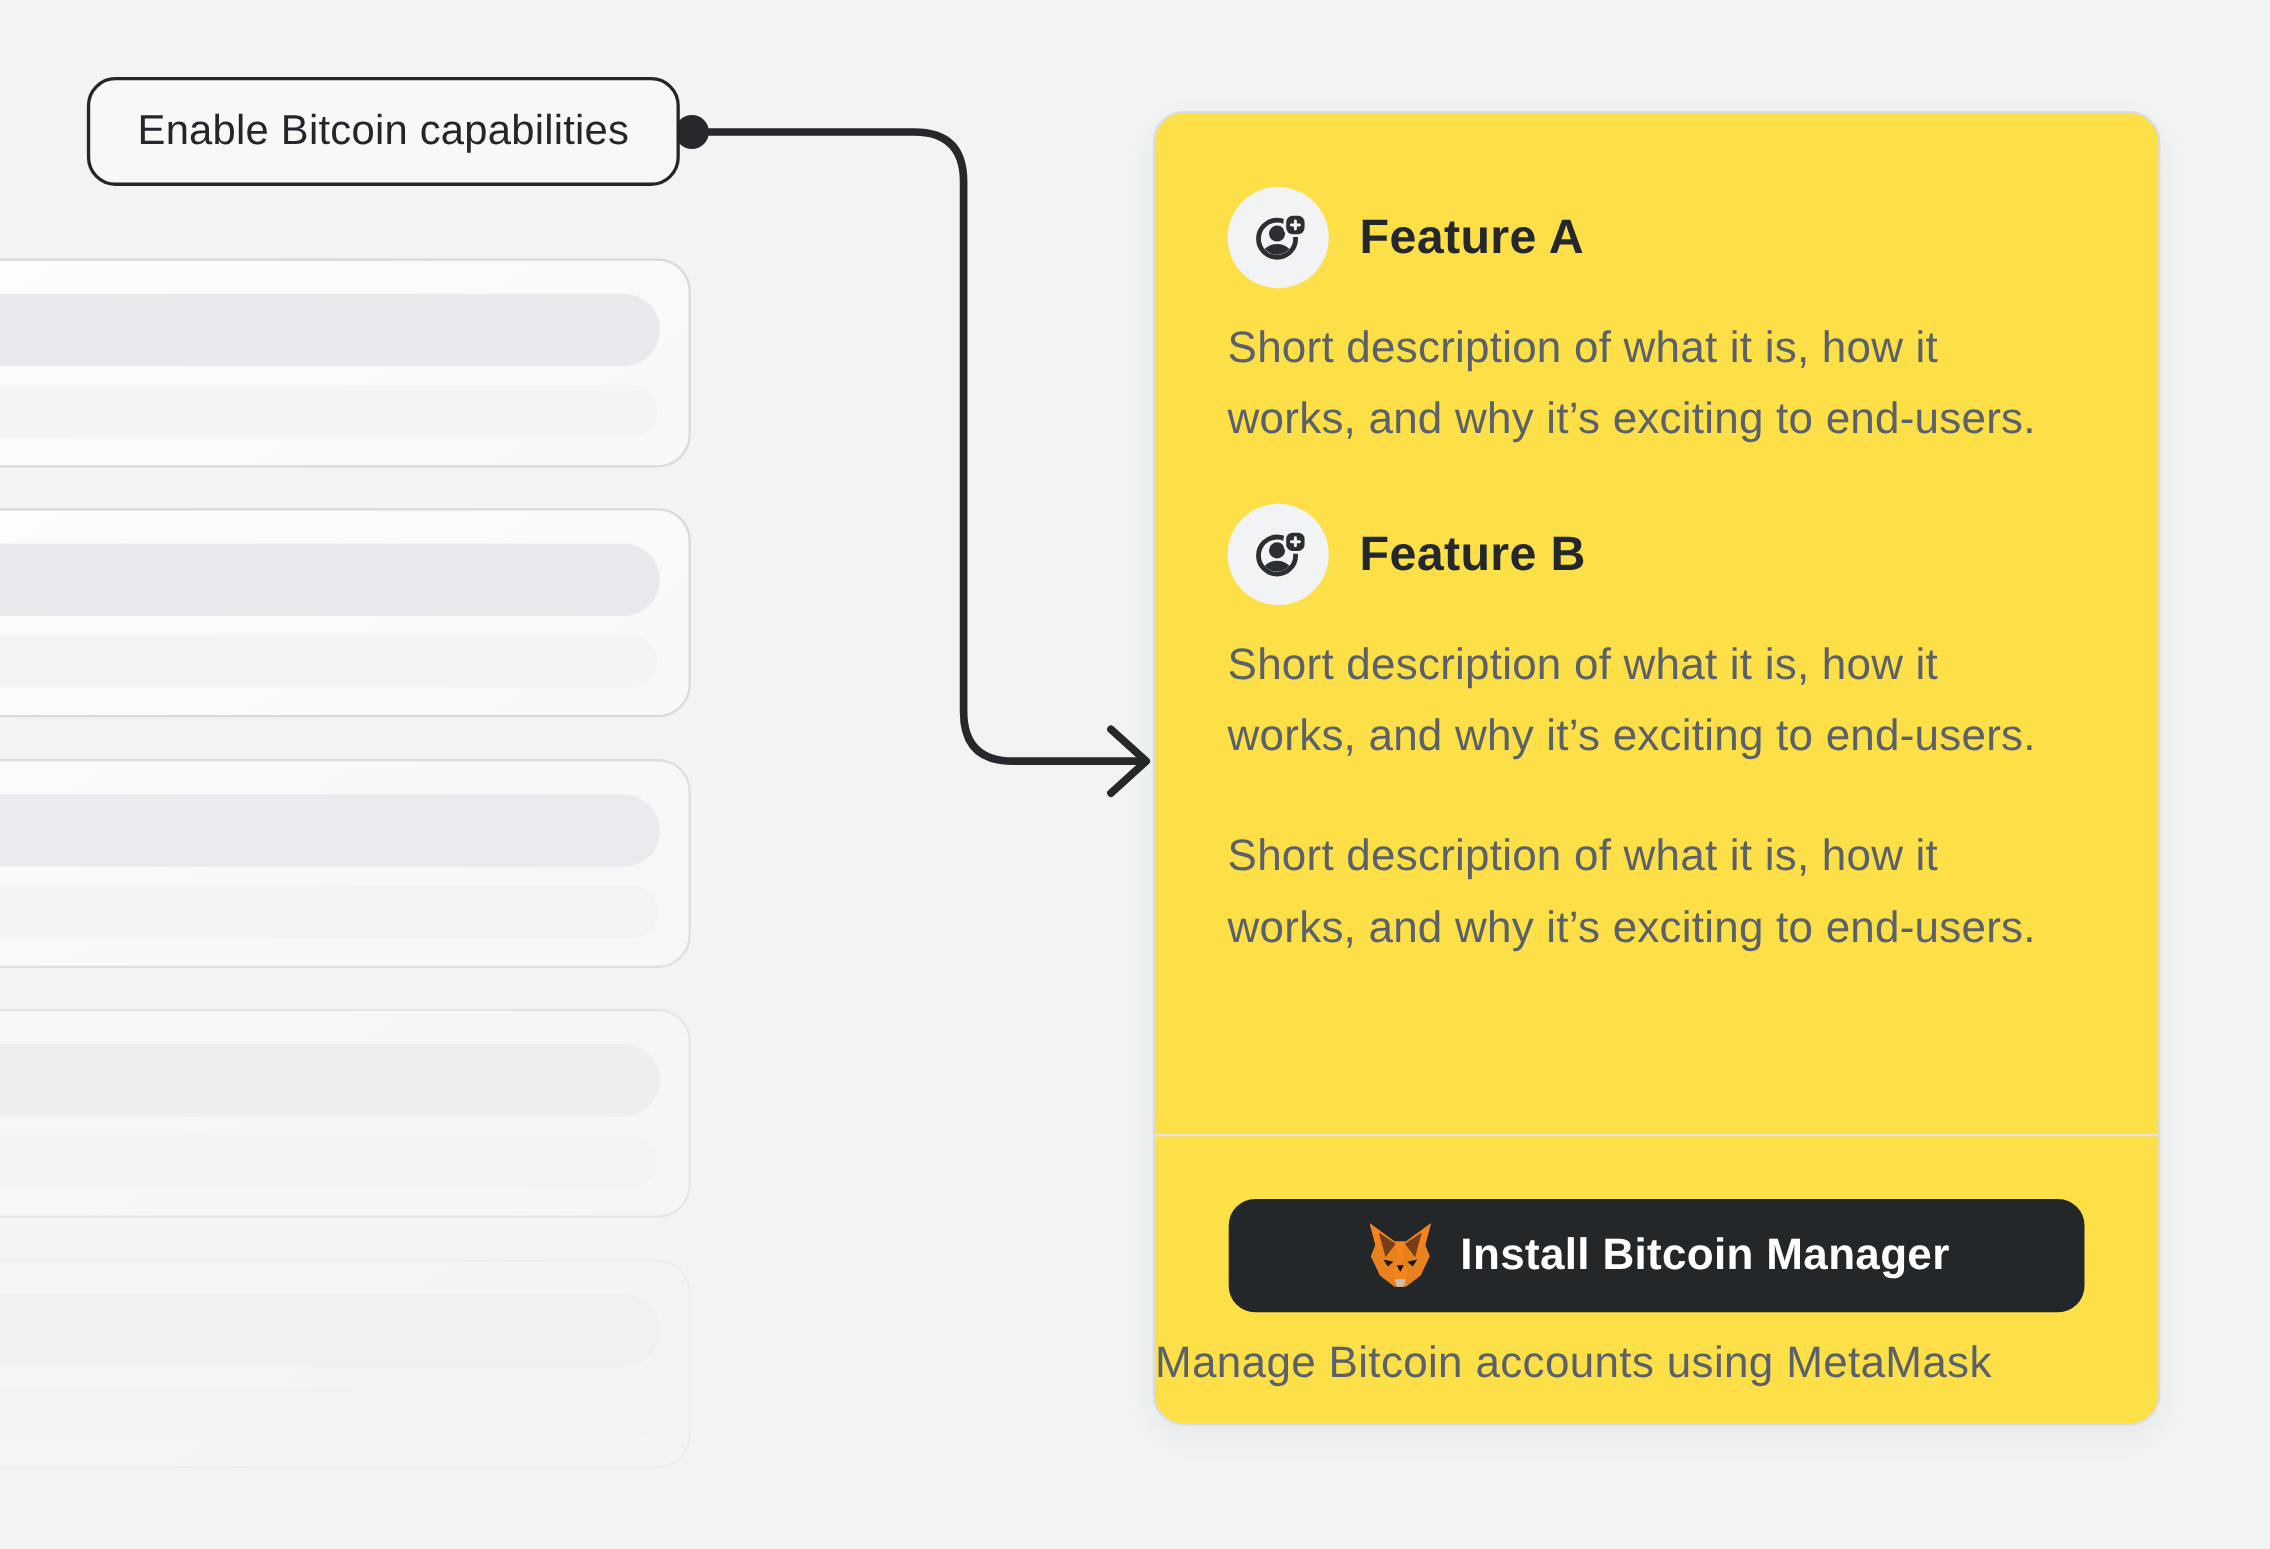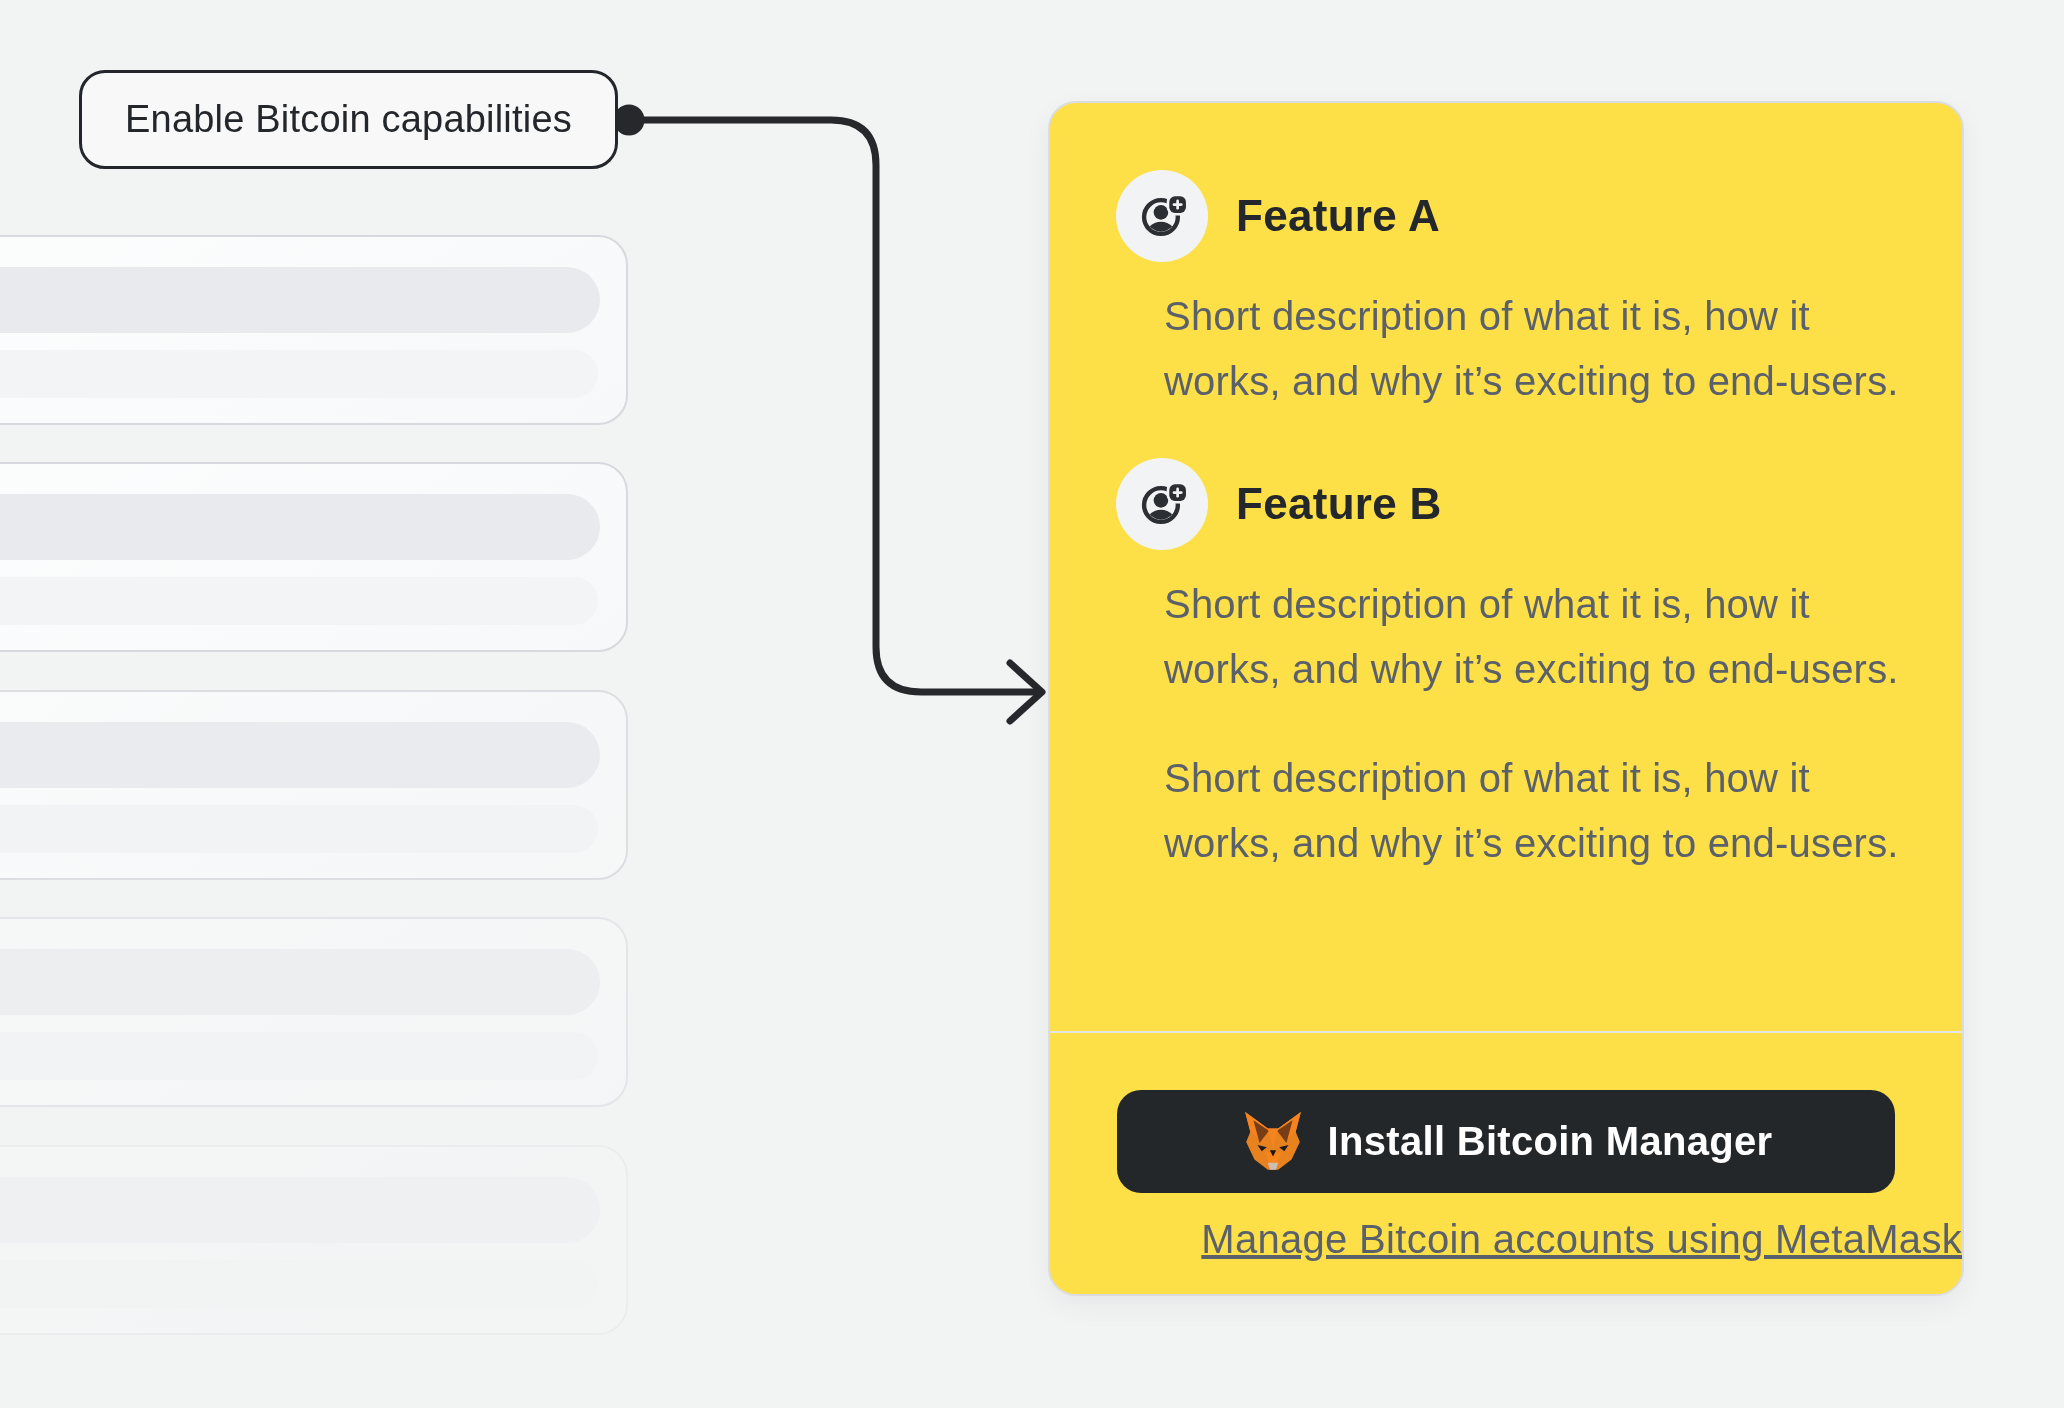"Short description of what it" .feature-desc { margin-left: 48px -> none }
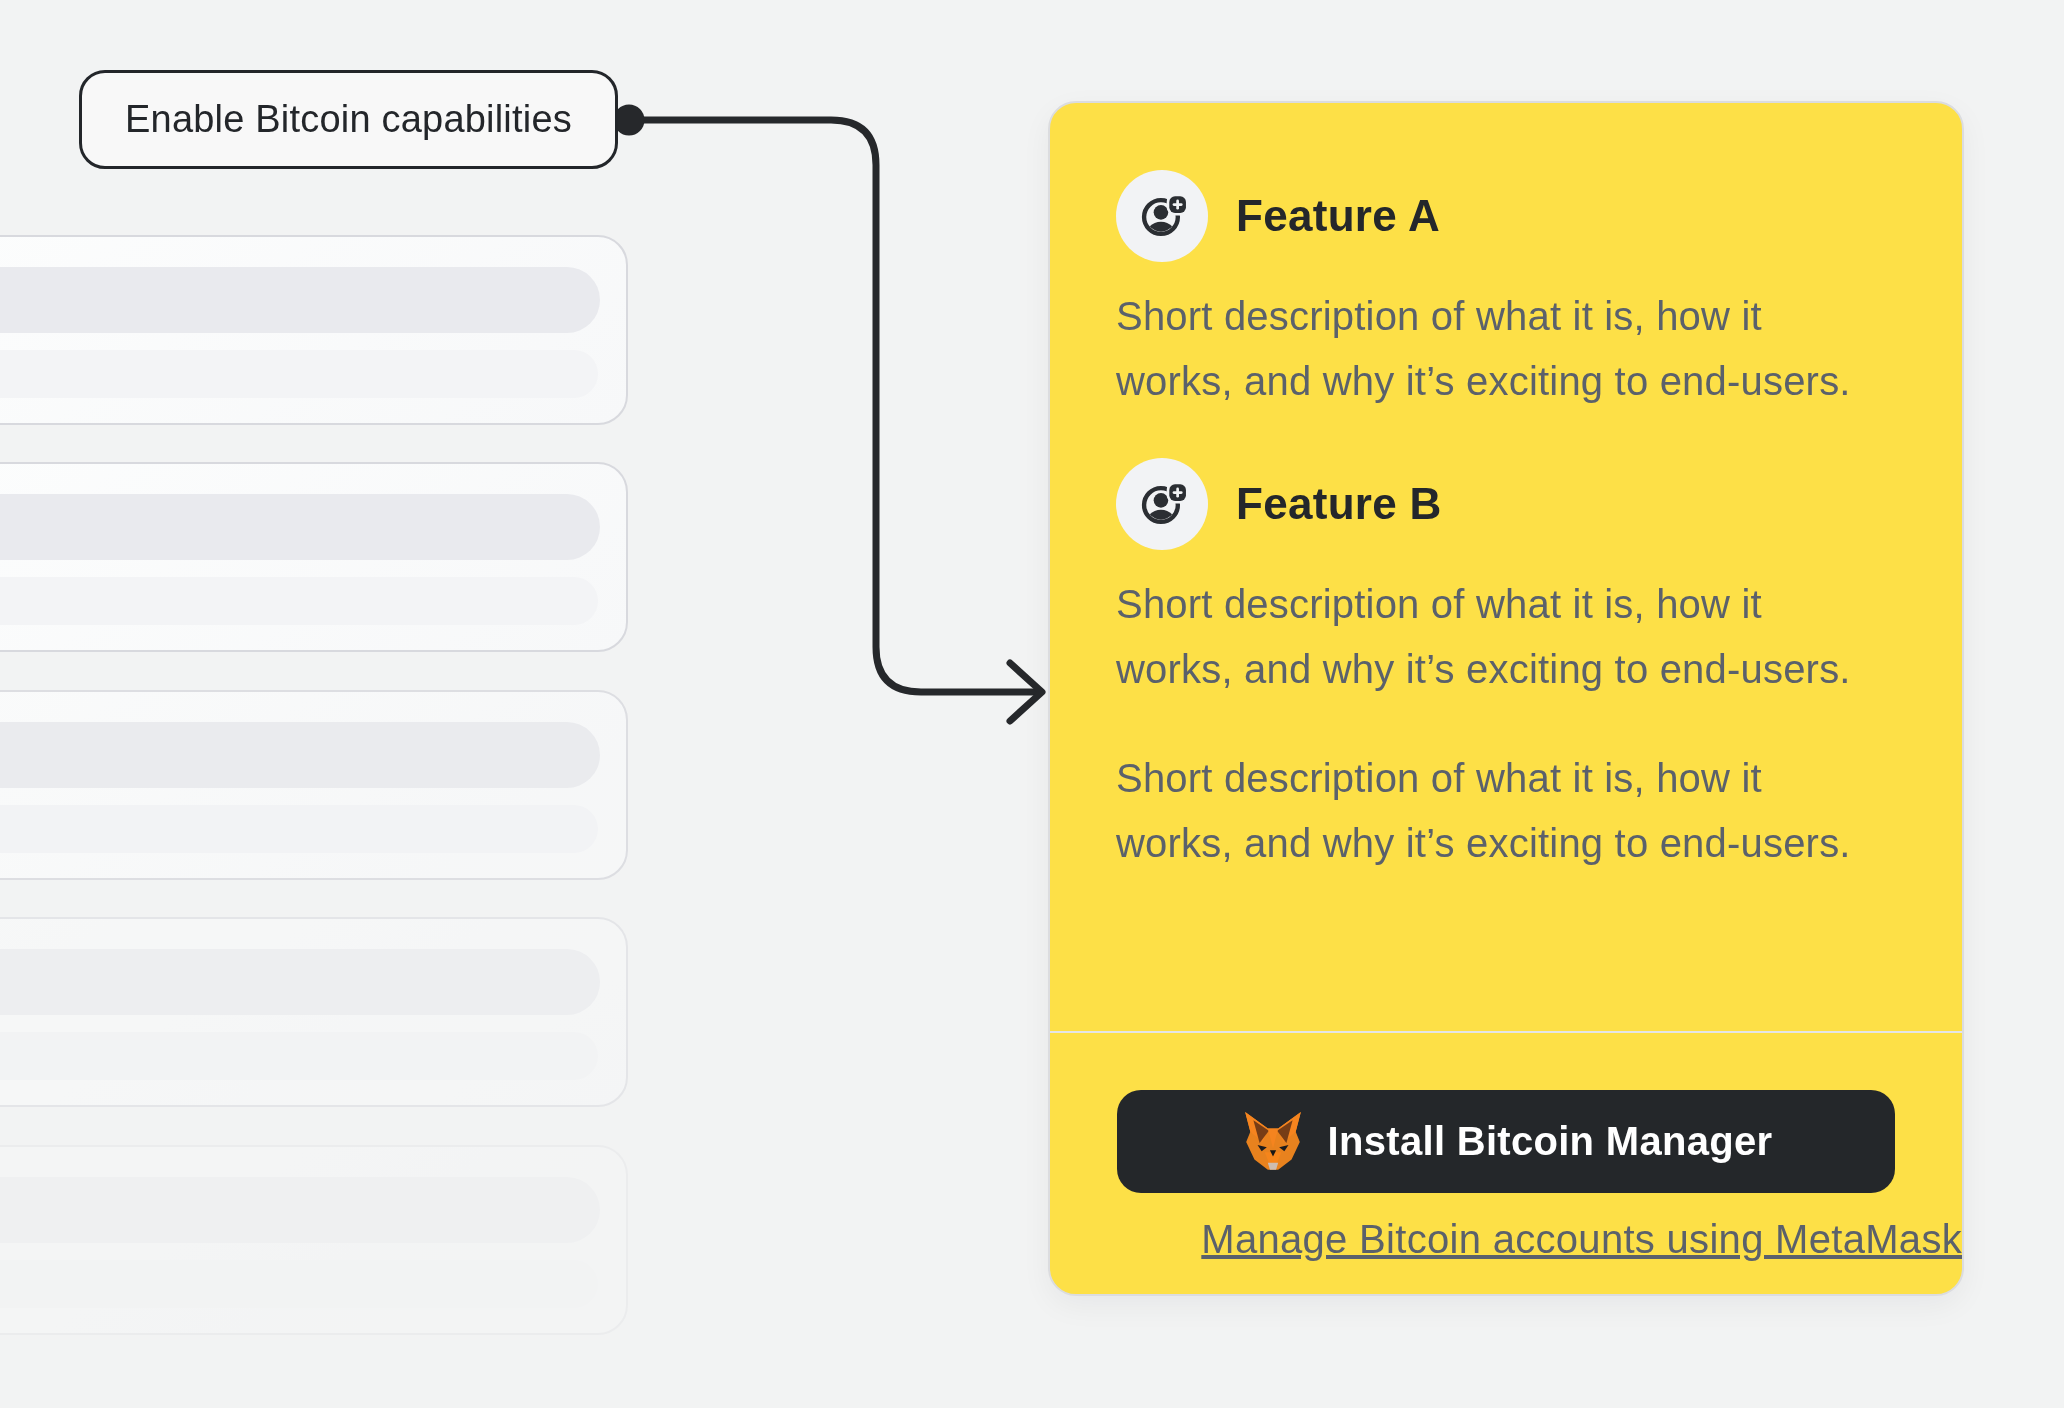"Manage Bitcoin accounts using MetaMask" .panel-caption { text-align: right -> left; text-decoration: underline -> none }
